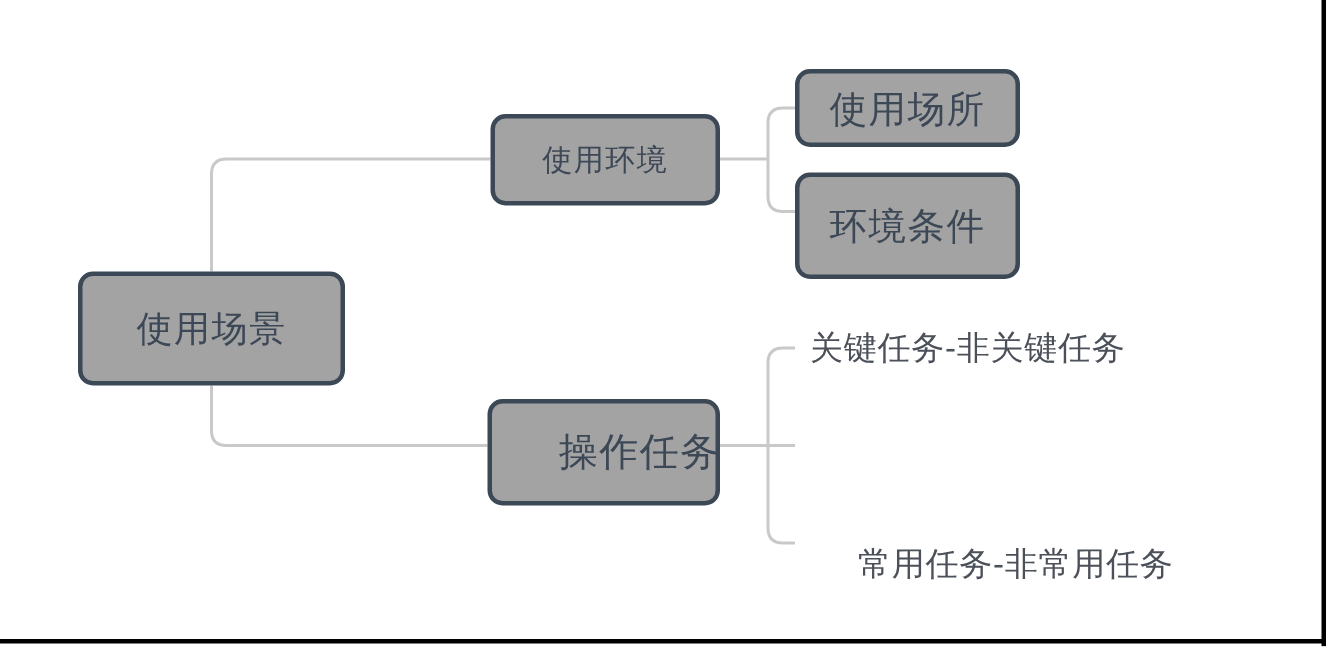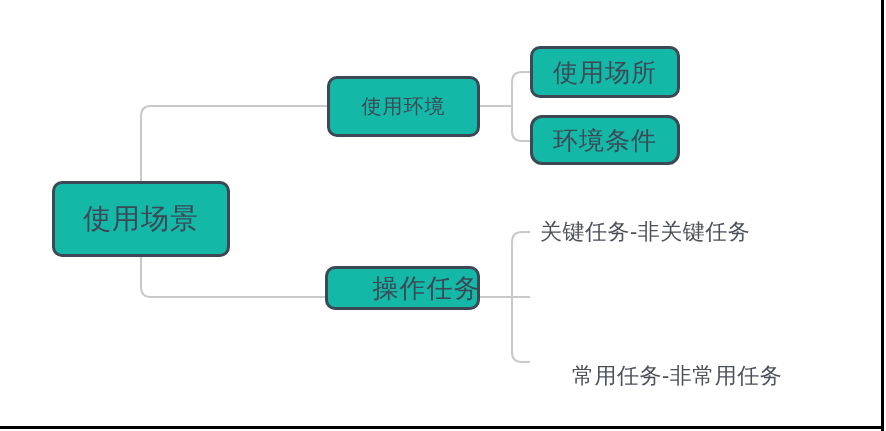"使用场所" .node { background: #14b8a6 -> #a3a3a3 }
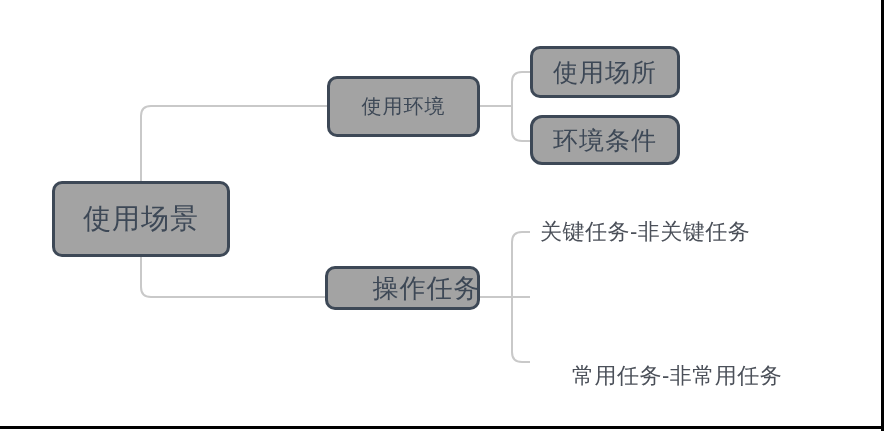"环境条件" .node-child-cond { border-radius: 12px -> none; height: 50px -> 71px }
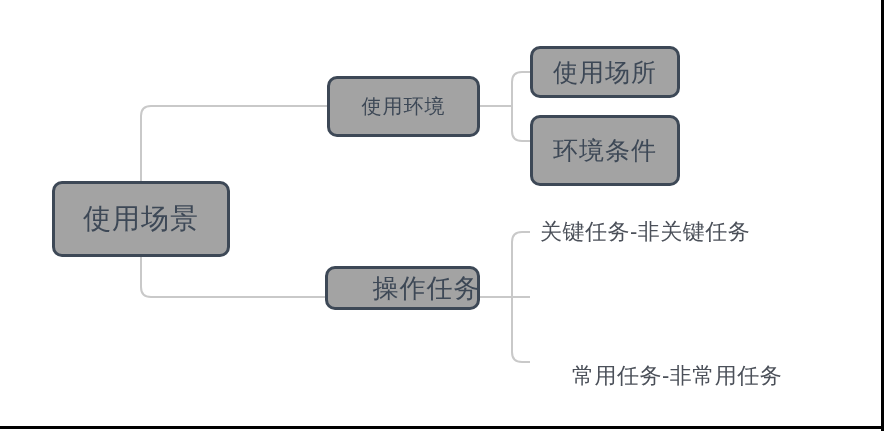"使用场景" .node-root { font-size: 28px -> 24px }
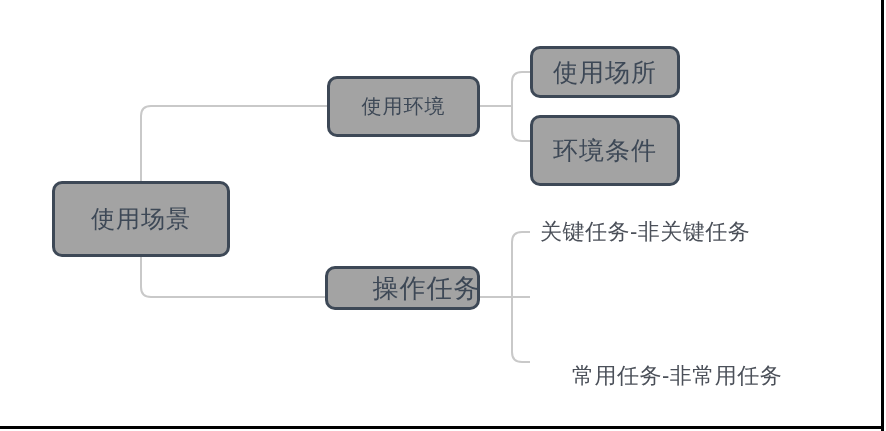"操作任务" .node-branch-task { height: 44px -> 71px }
